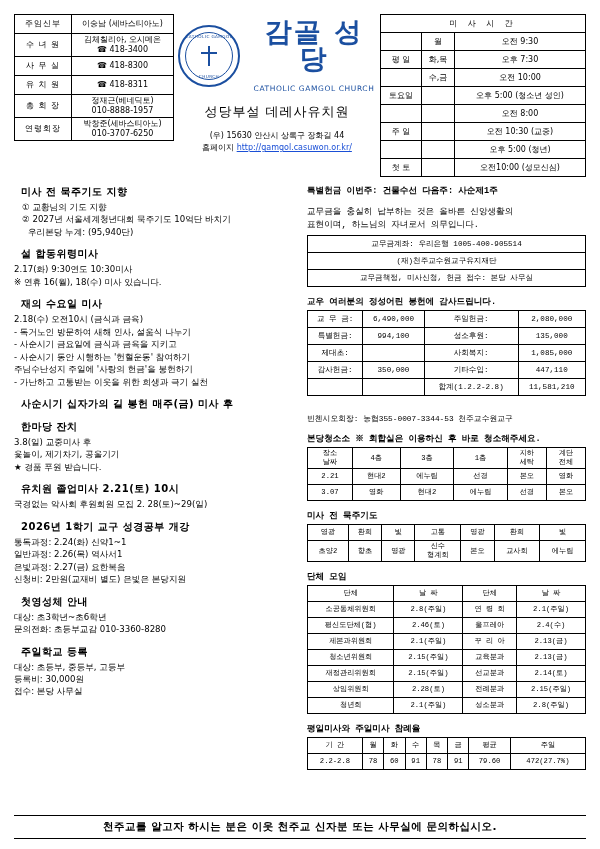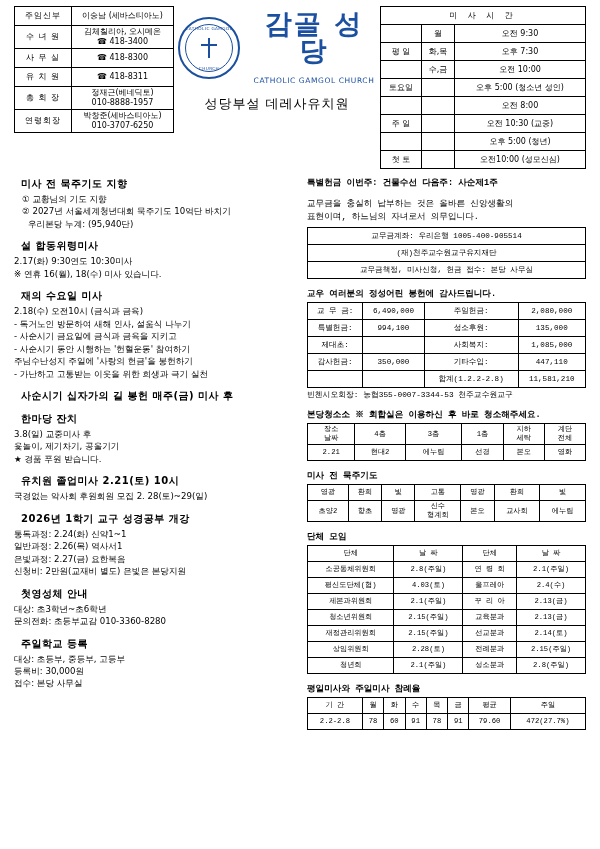"주임신부" .page { padding: 6px 14px -> 14px 14px }
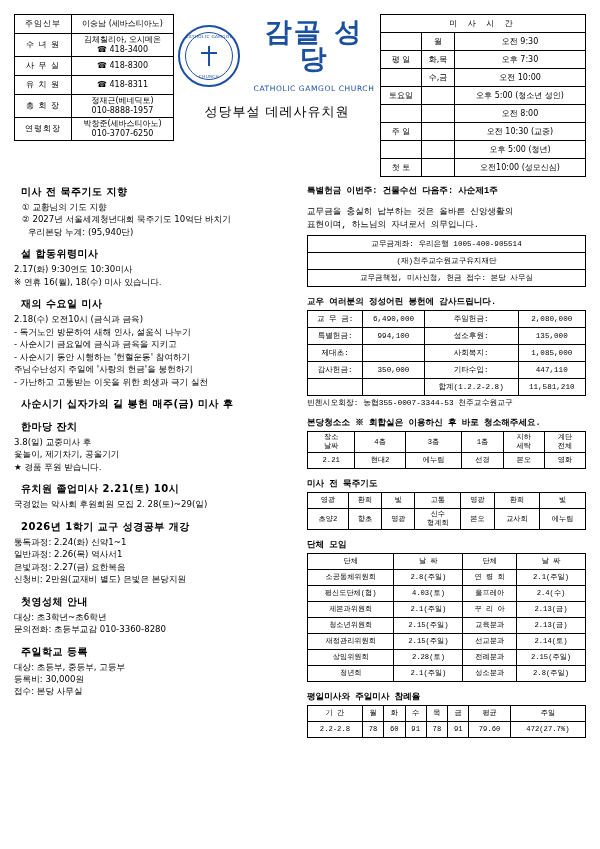"(우) 15630 안산시 상록구 장화길" div.addr { html: none -> <div> <div>(우) 15630 안산시 상록구 장화길 44</div> <div> <span>홈페이지</span> <a>http://gamgol.casuwon.or.kr/</a> </div> </div> }
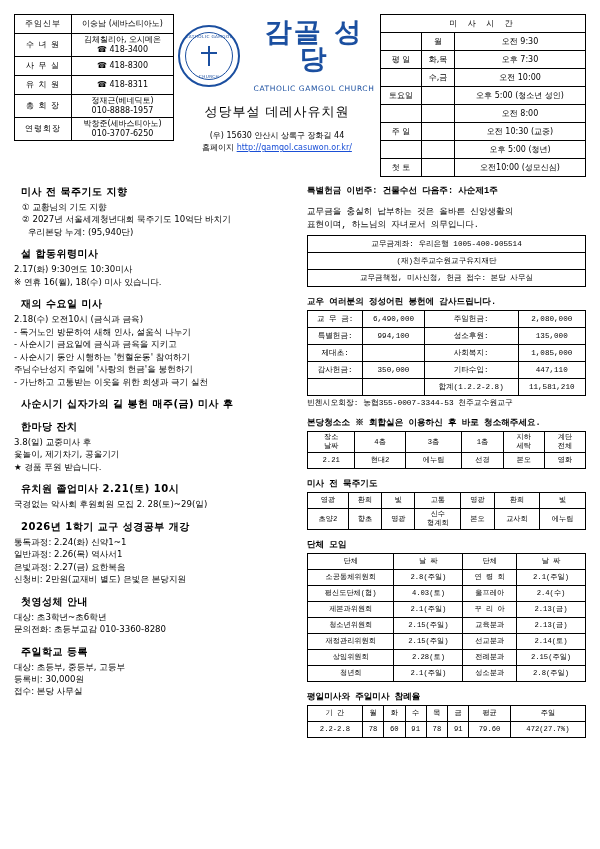"빈첸시오회장: 농협355-0007-3344-53 천주교수원교구" .capn { margin: 1px 0 2px 0 -> 17px 0 2px 0 }
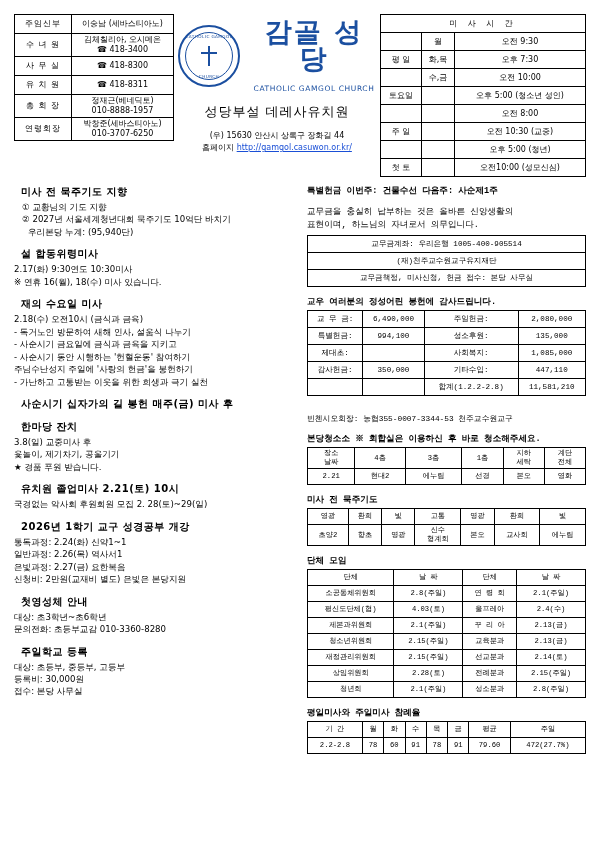"3.07" tr { html: none -> <tr> <td>3.07</td> <td>영화</td> <td>현대2</td> <td>에누림</td> <td>선경</td> <td>본오</td> </tr> }
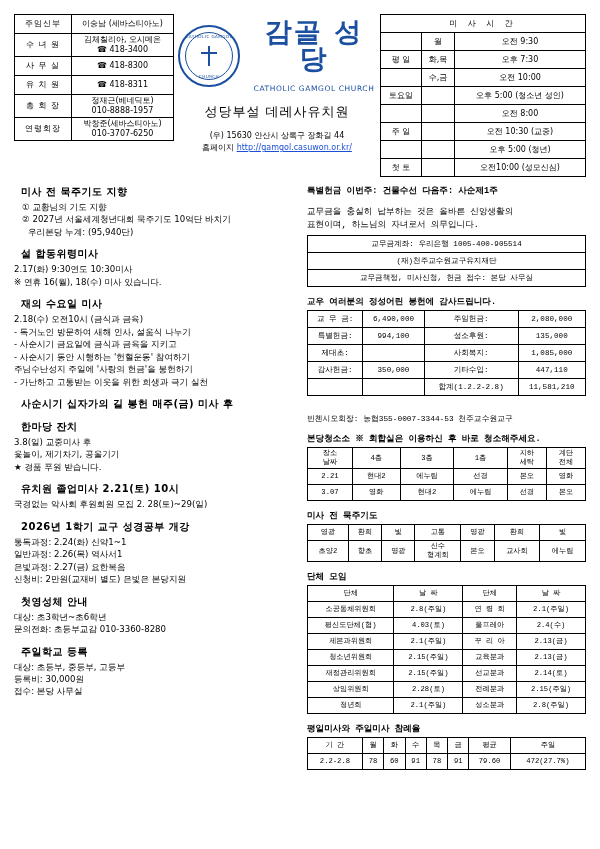"4.03(토)" td { text: 4.03 -> 2.46 }
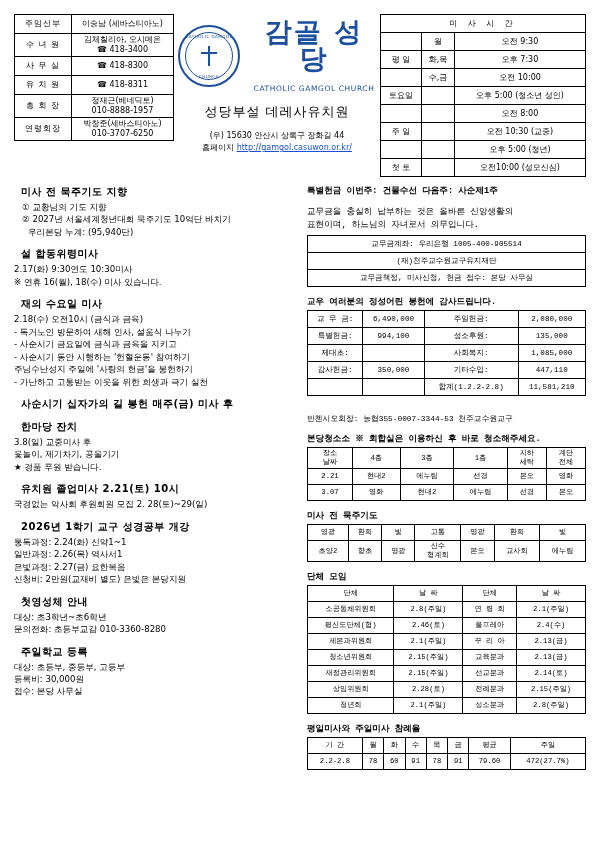"천주교를 알고자 하시는 분은 이웃" div.footer { html: none -> <div> <div></div> <div>천주교를 알고자 하시는 분은 이웃 천주교 신자분 또는 사무실에 문의하십시오.</div> <div></div> </div> }
